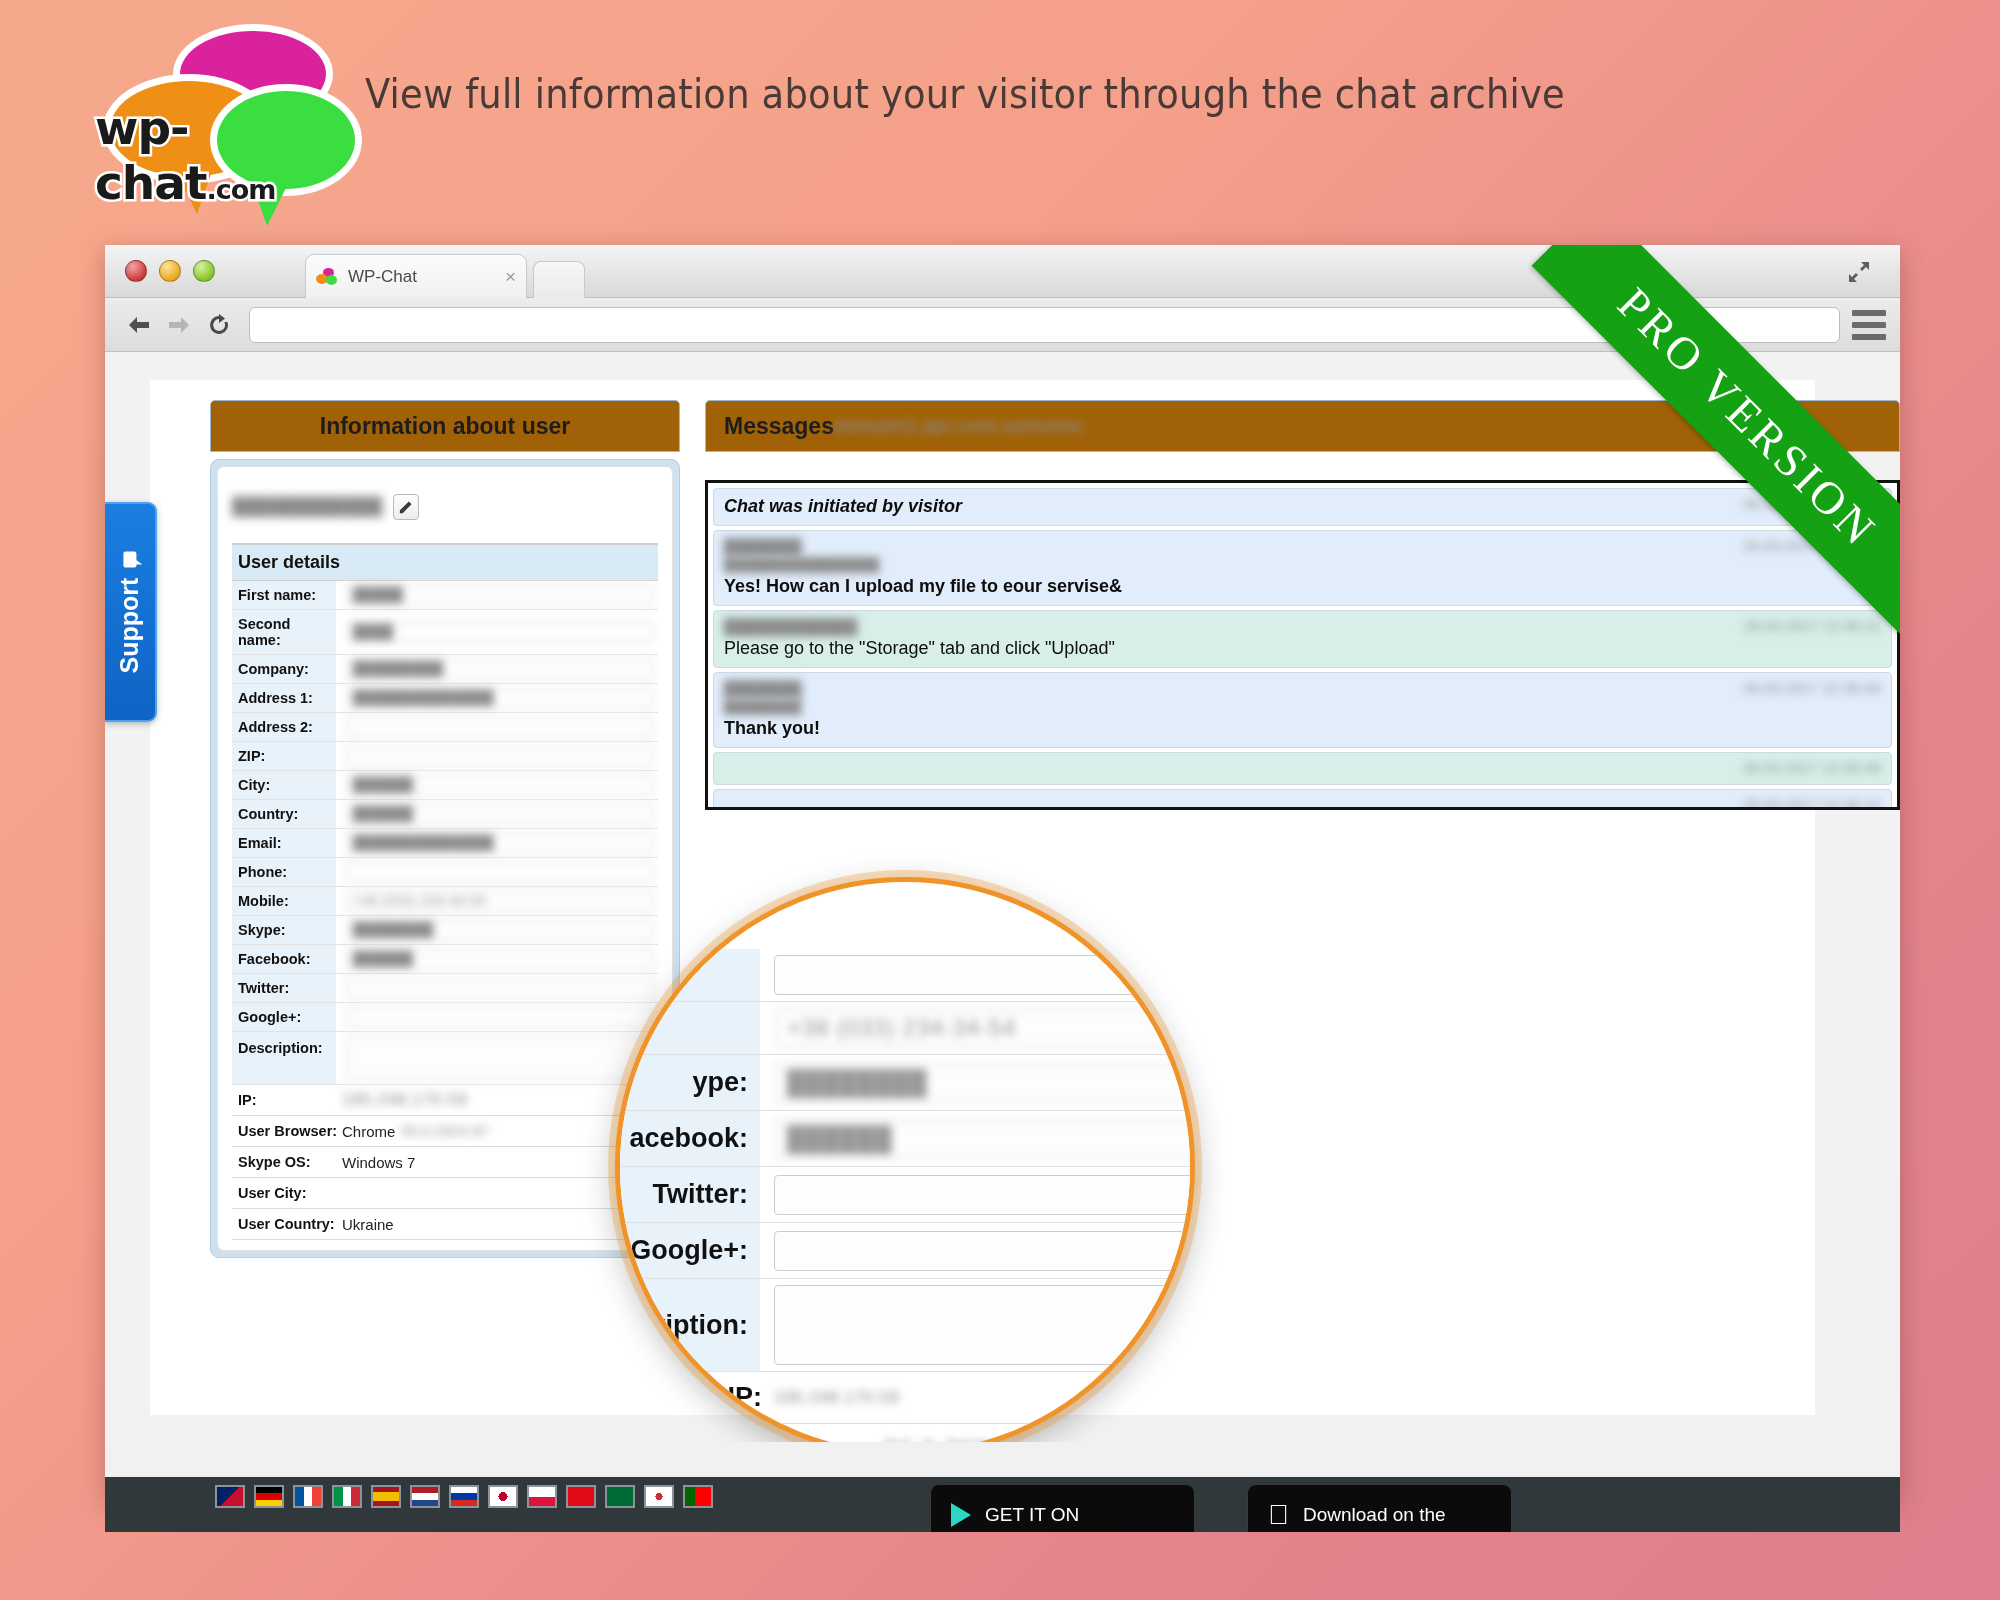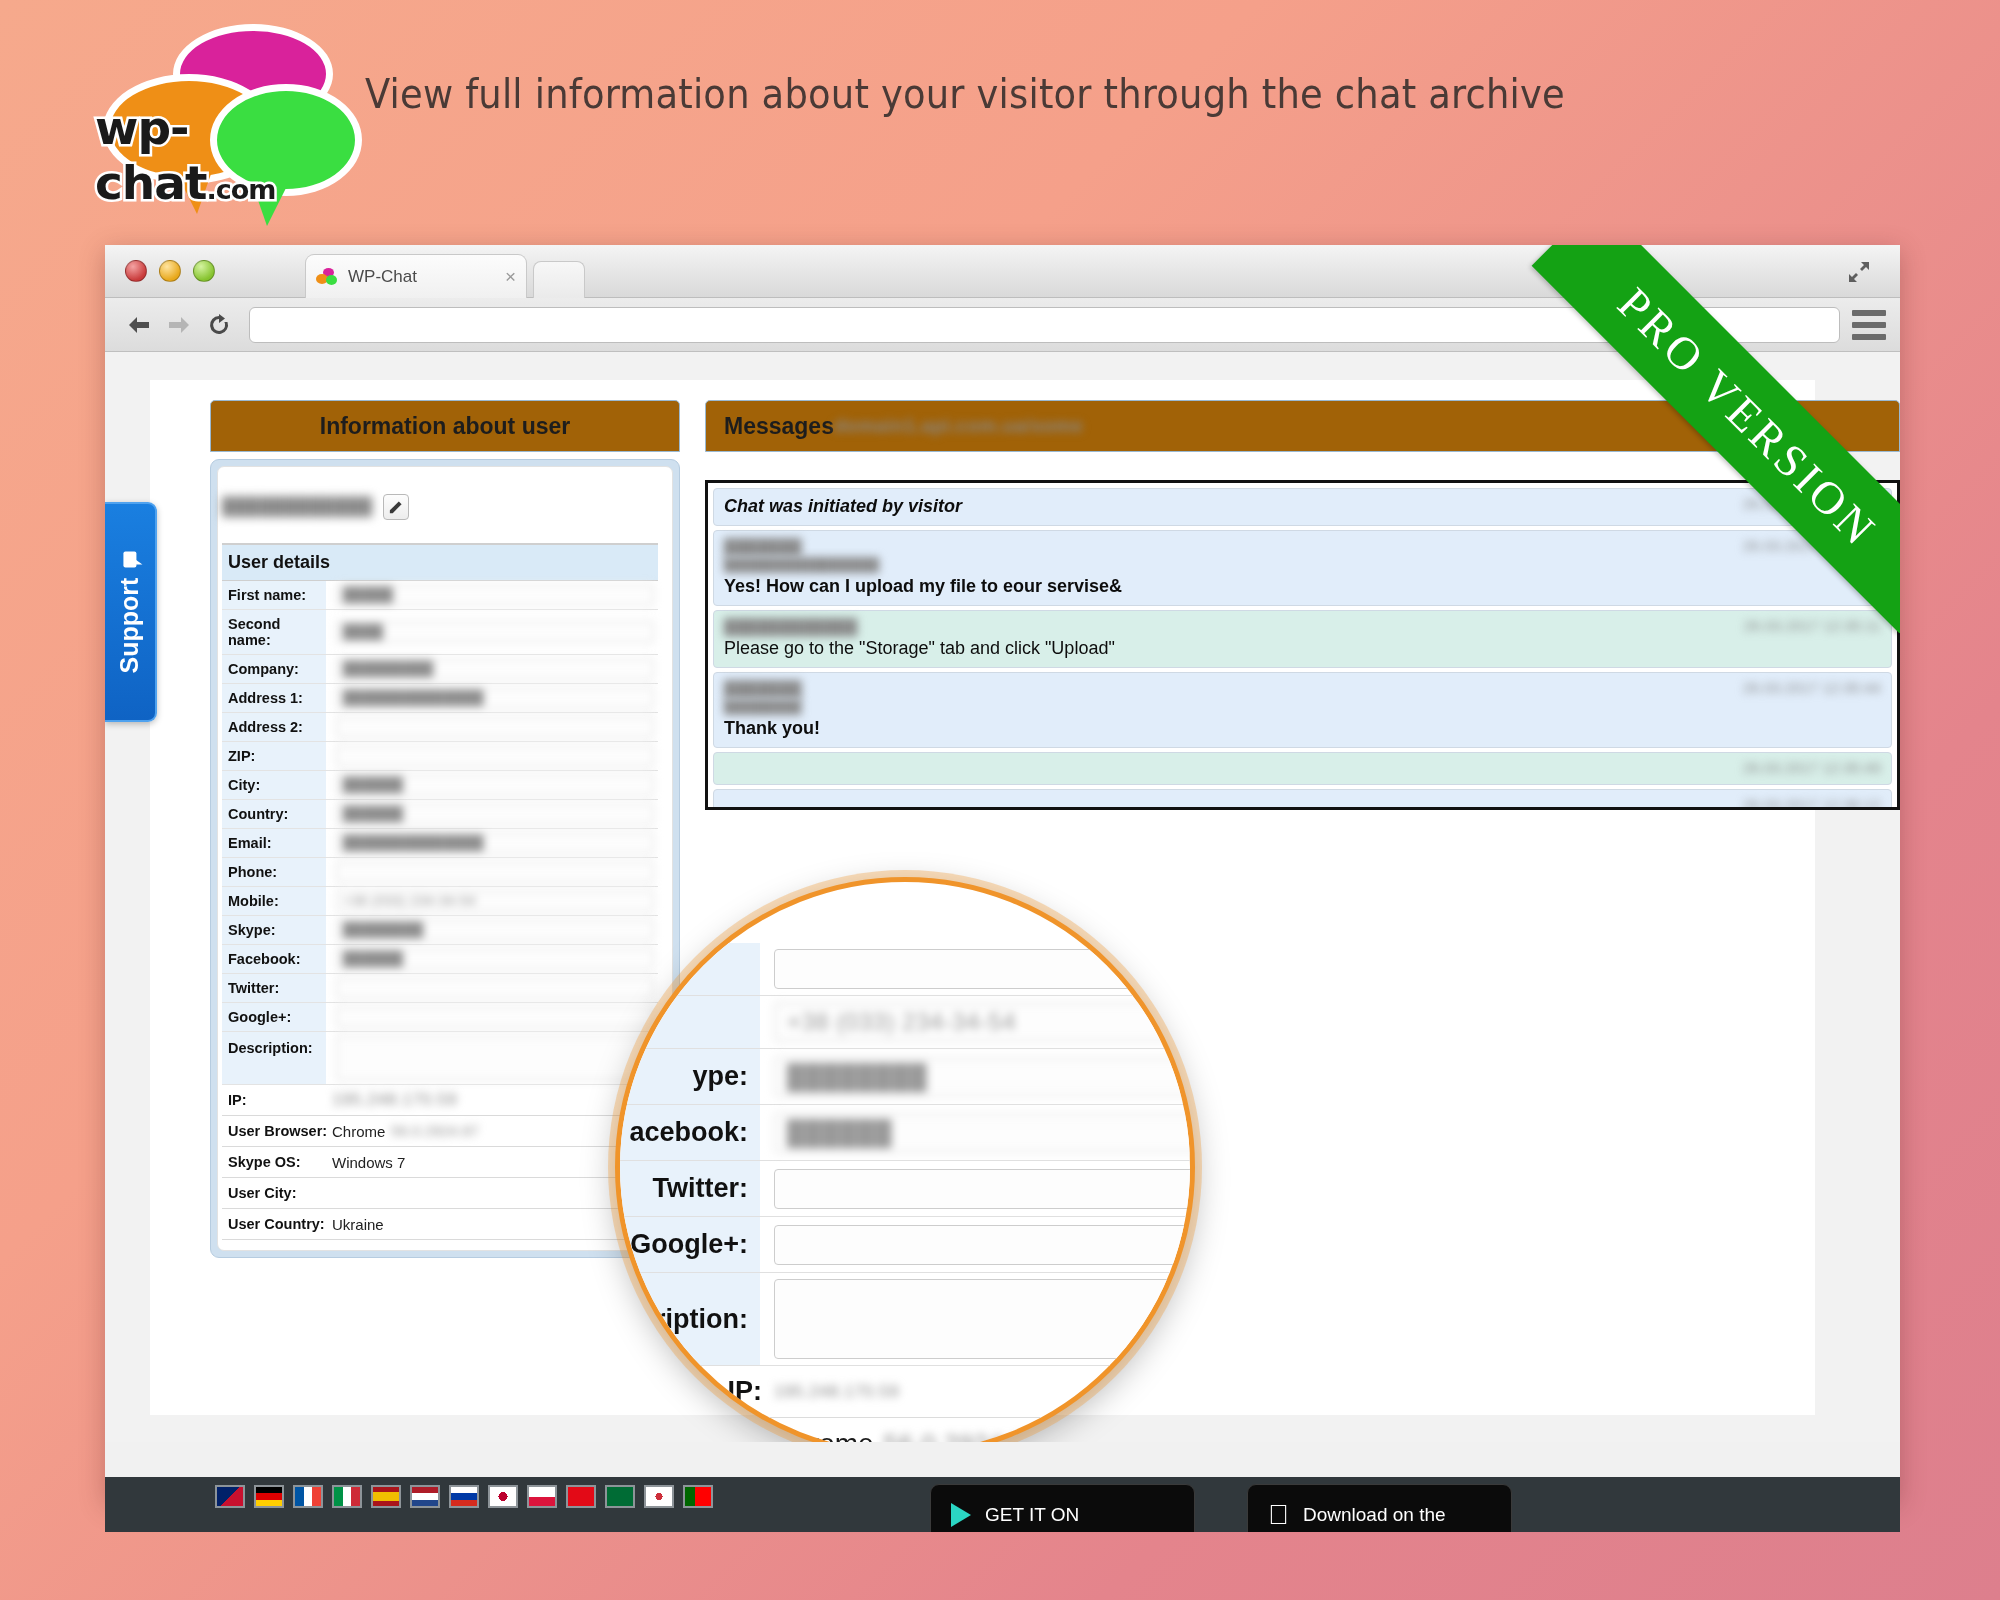"User details" .left-card-inner { padding: 12px 14px 10px 4px -> 12px 14px 10px 14px }
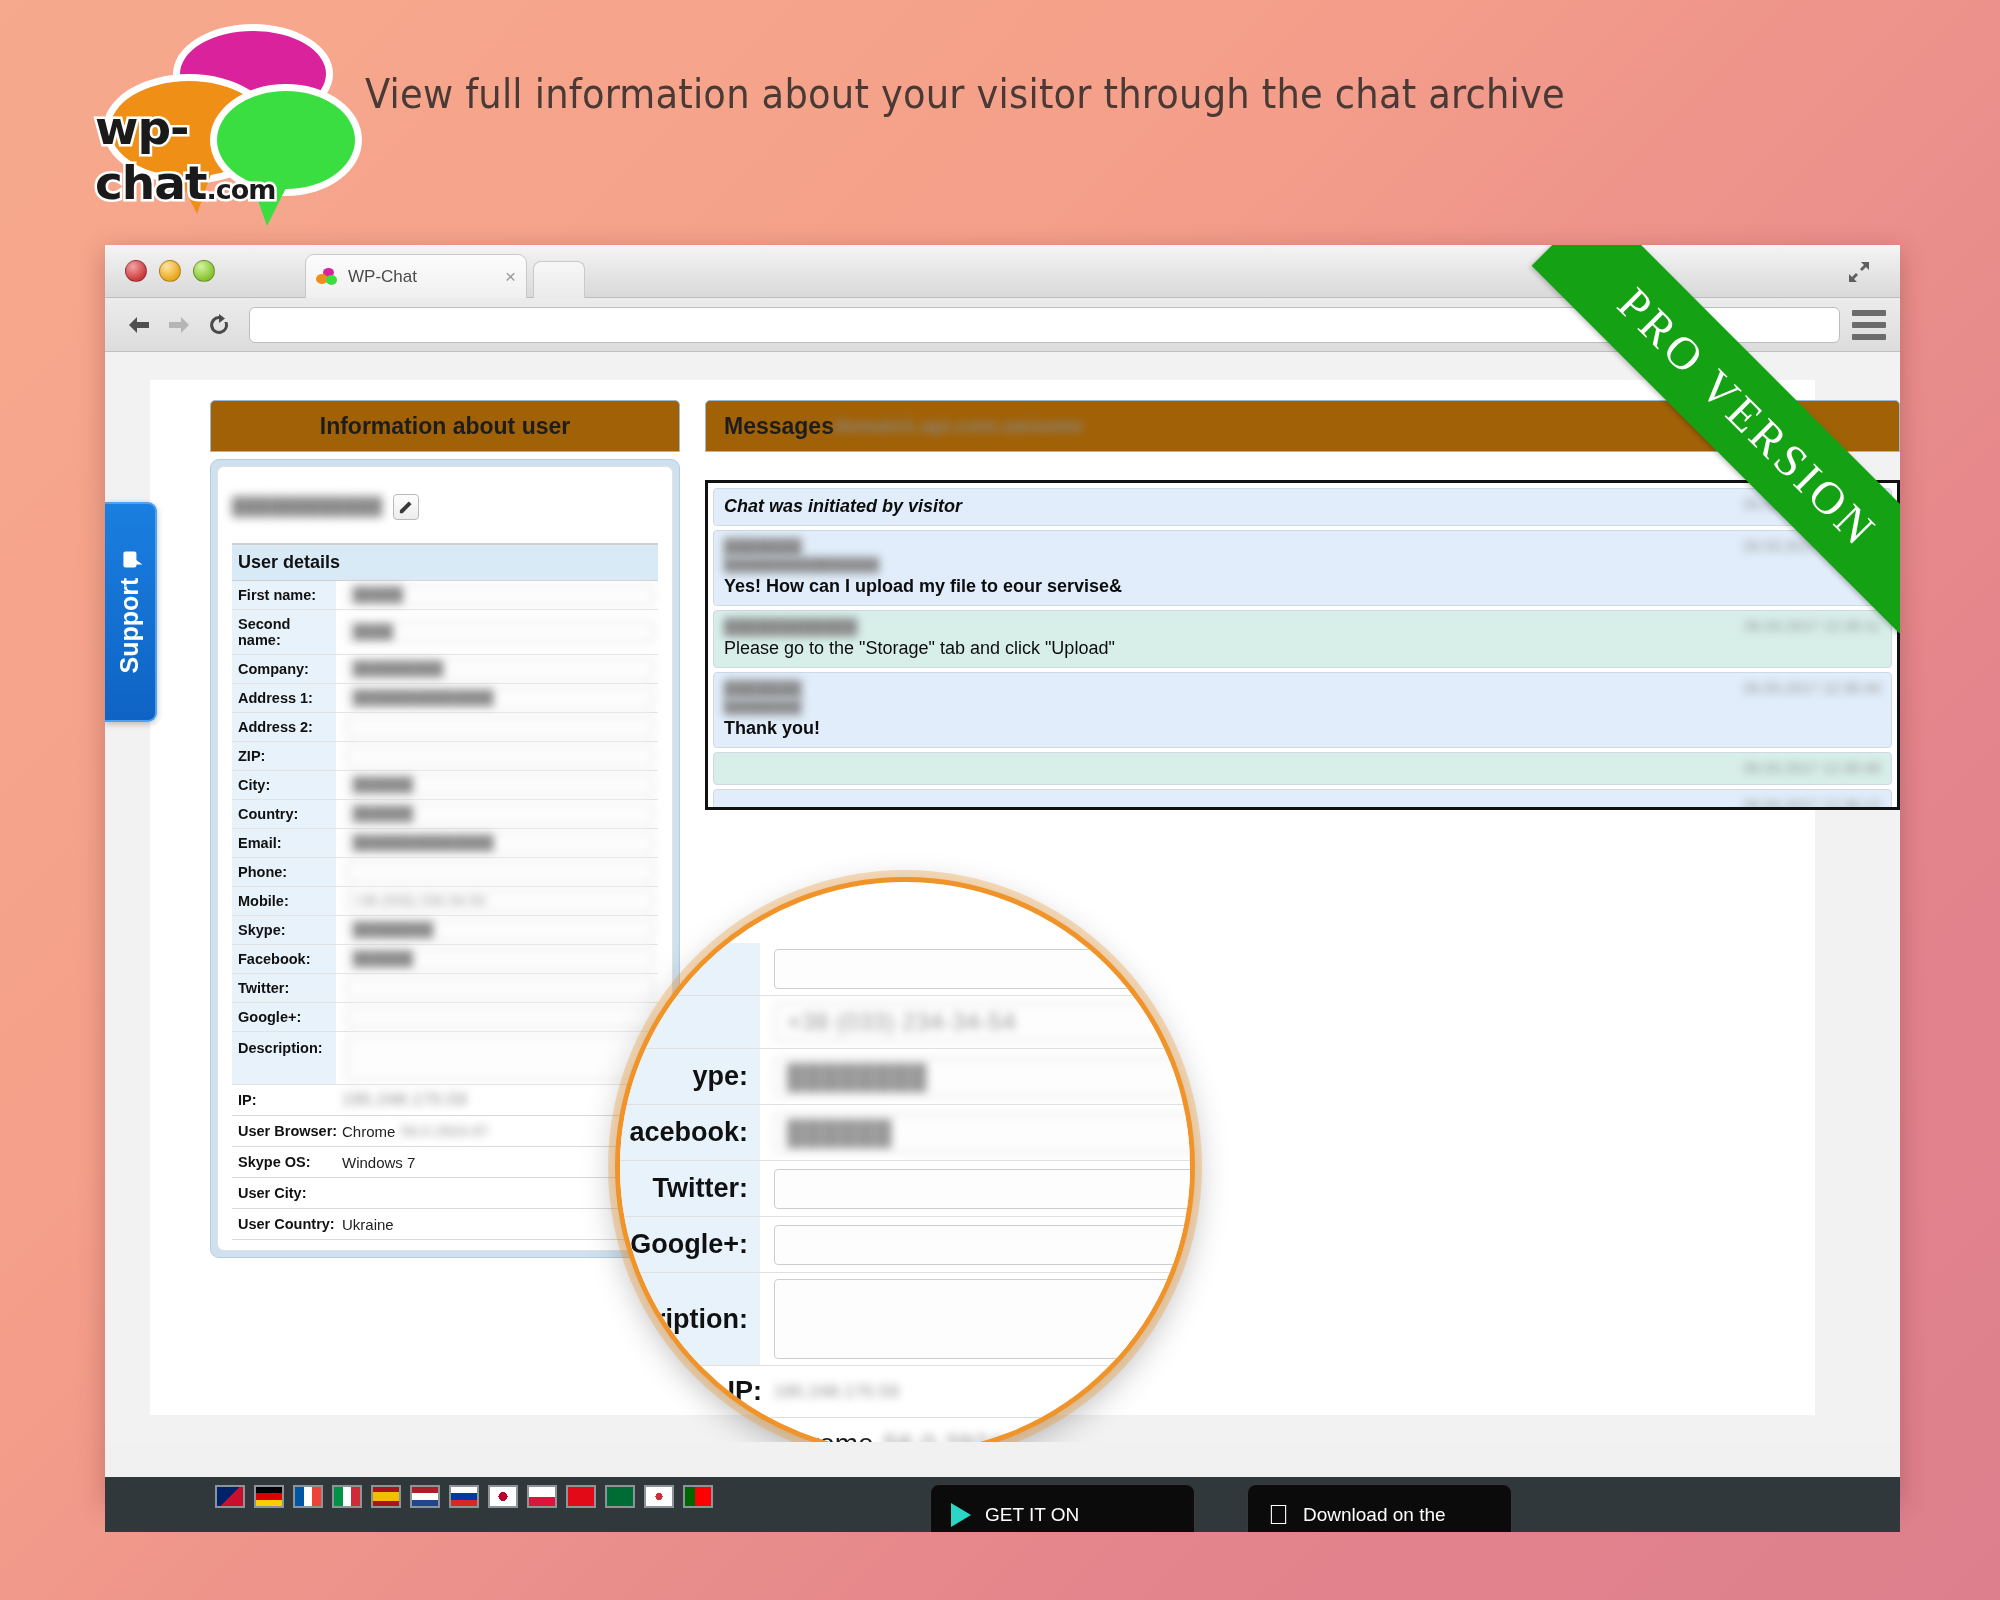"ype:" .mag-content { top: 14px -> 20px }
